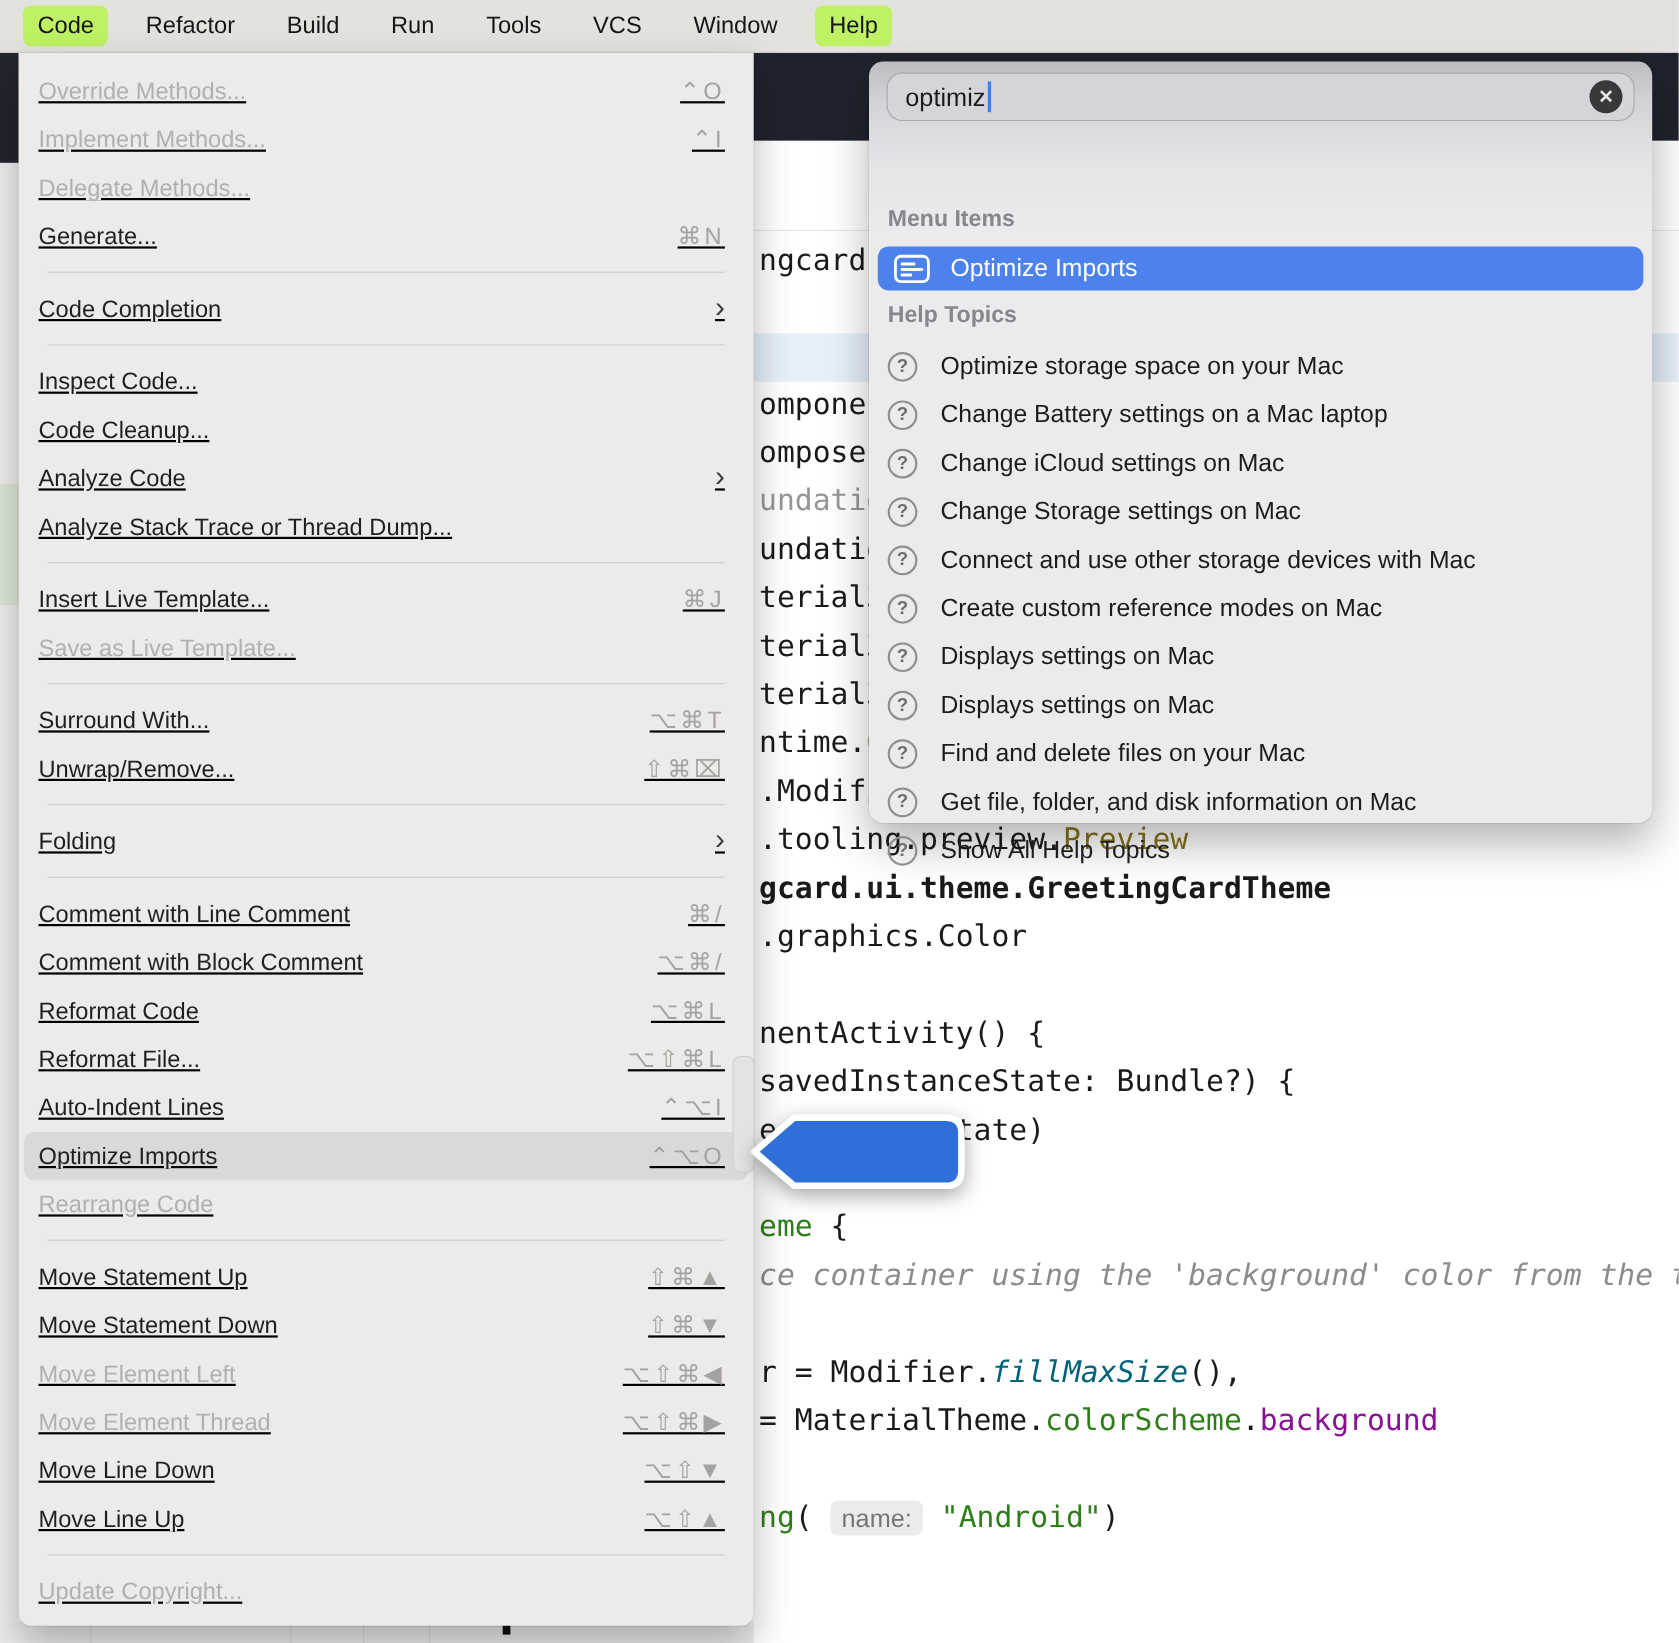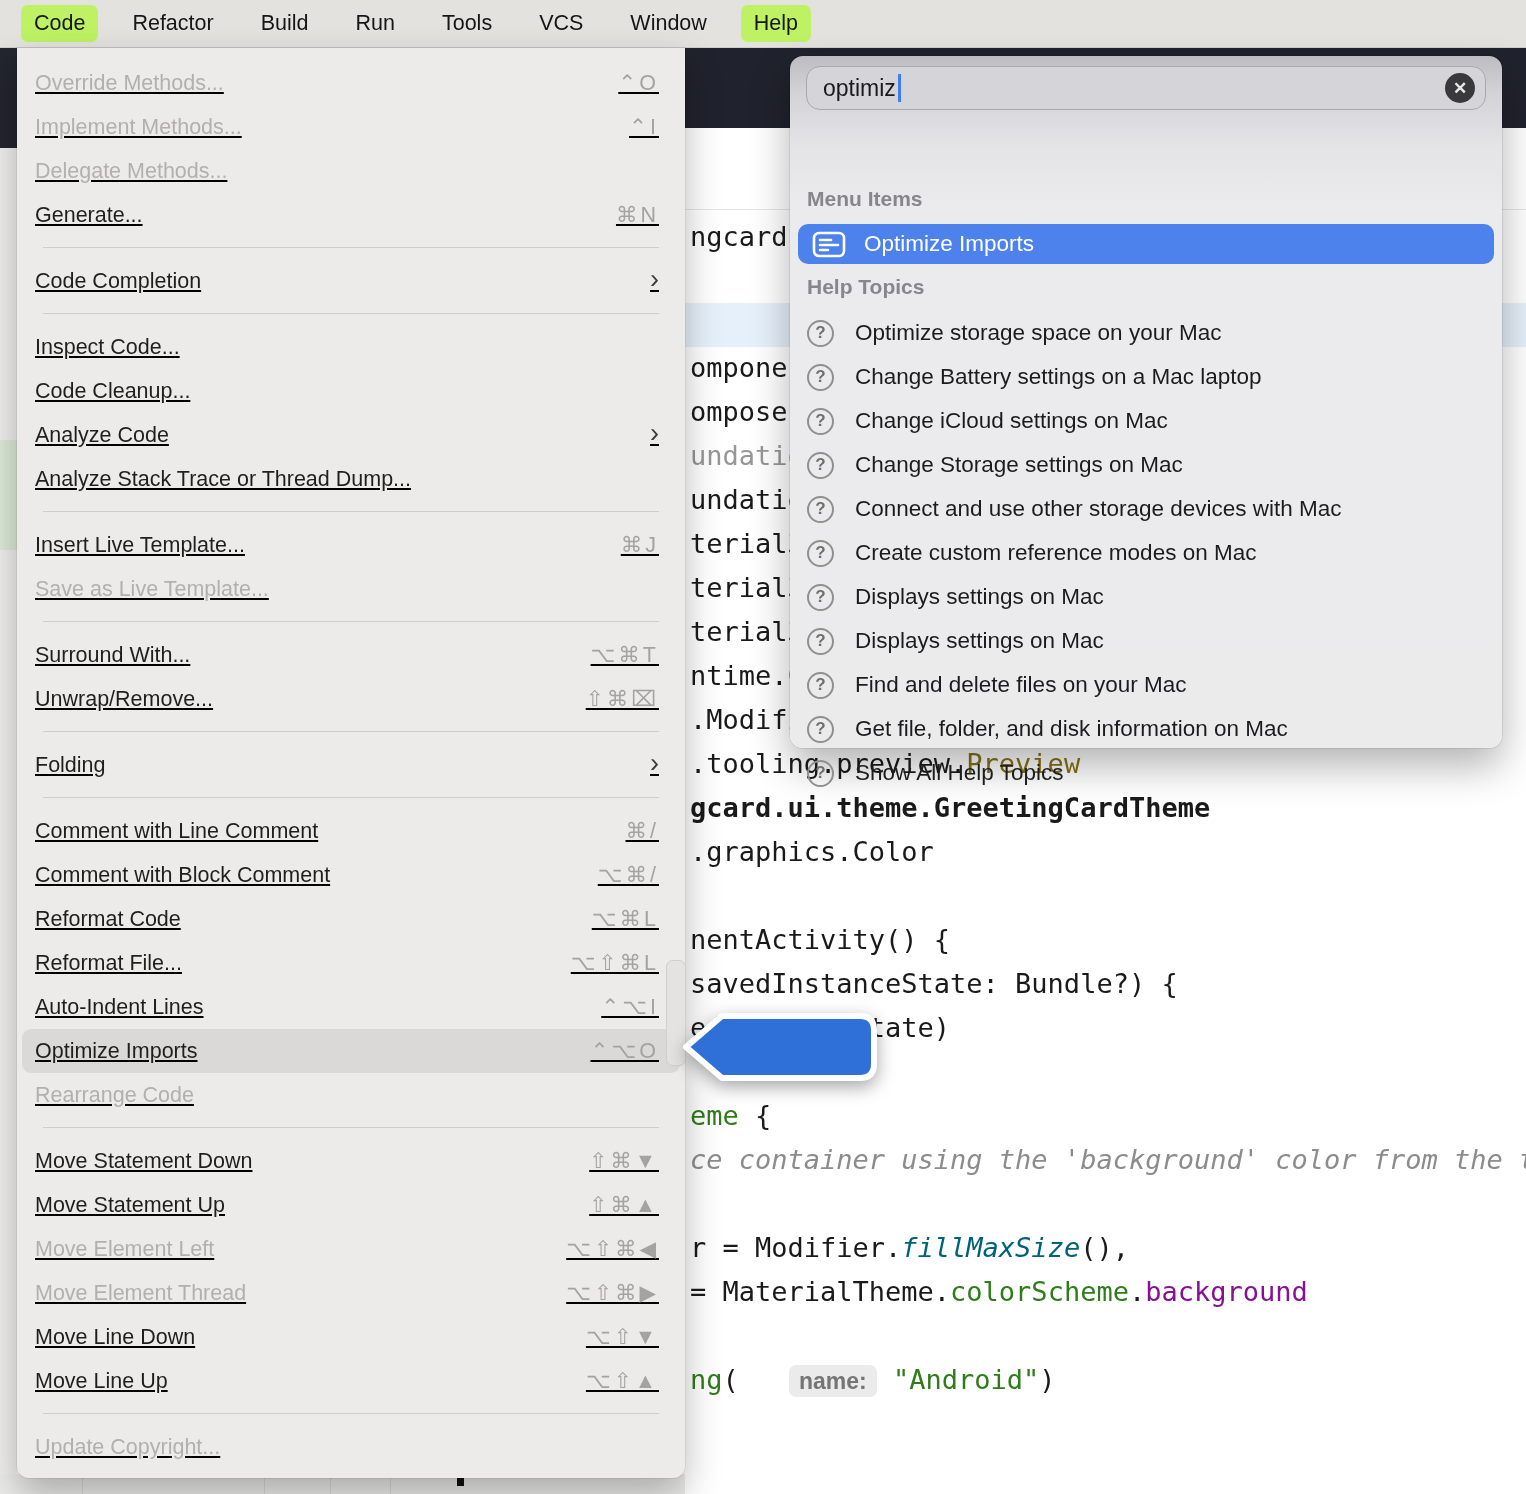"Move Statement Down" div.menu-item { order: before "Move Statement Up" -> after "Move Statement Up" }
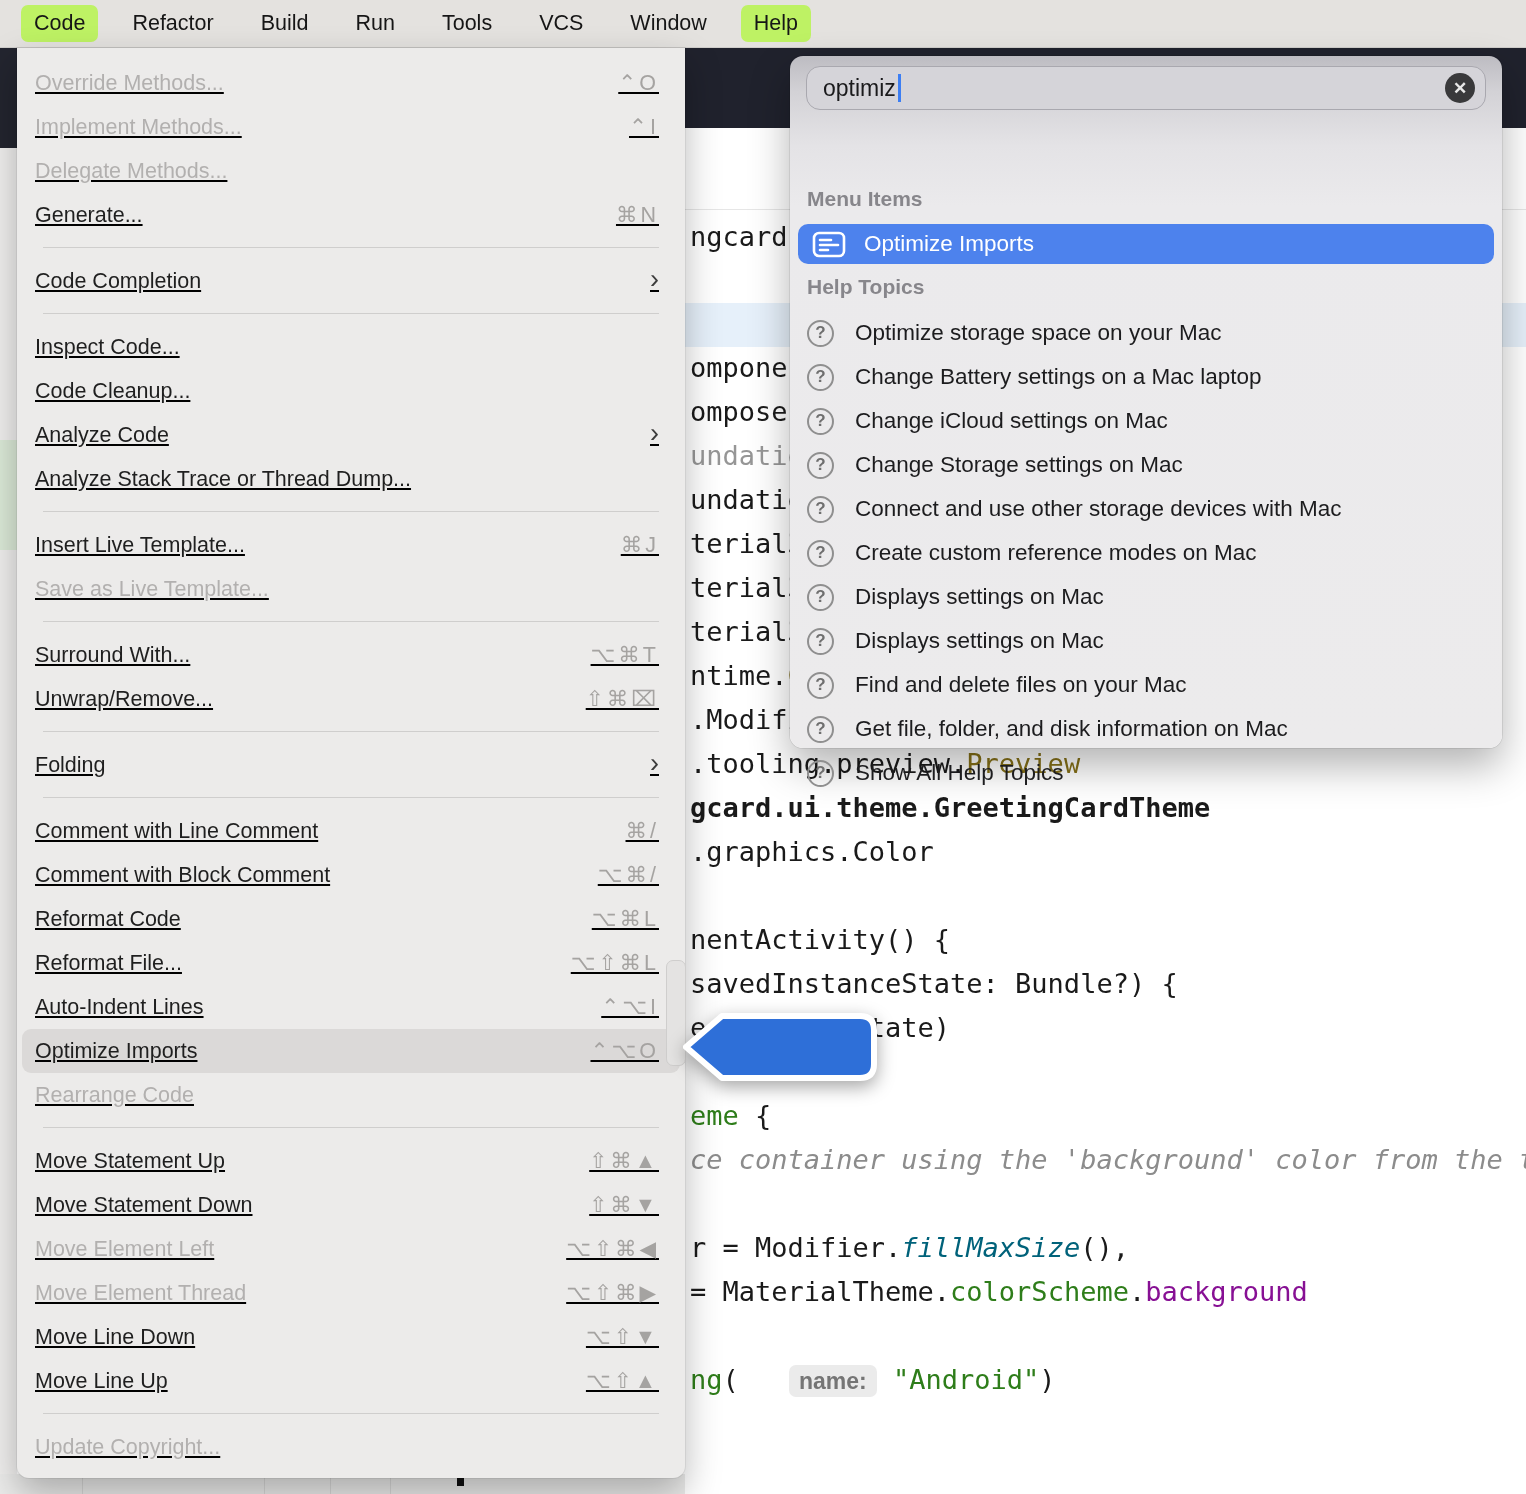"name:" .seg-hint { font-weight: 700 -> 400; margin-left: 34px -> none }
